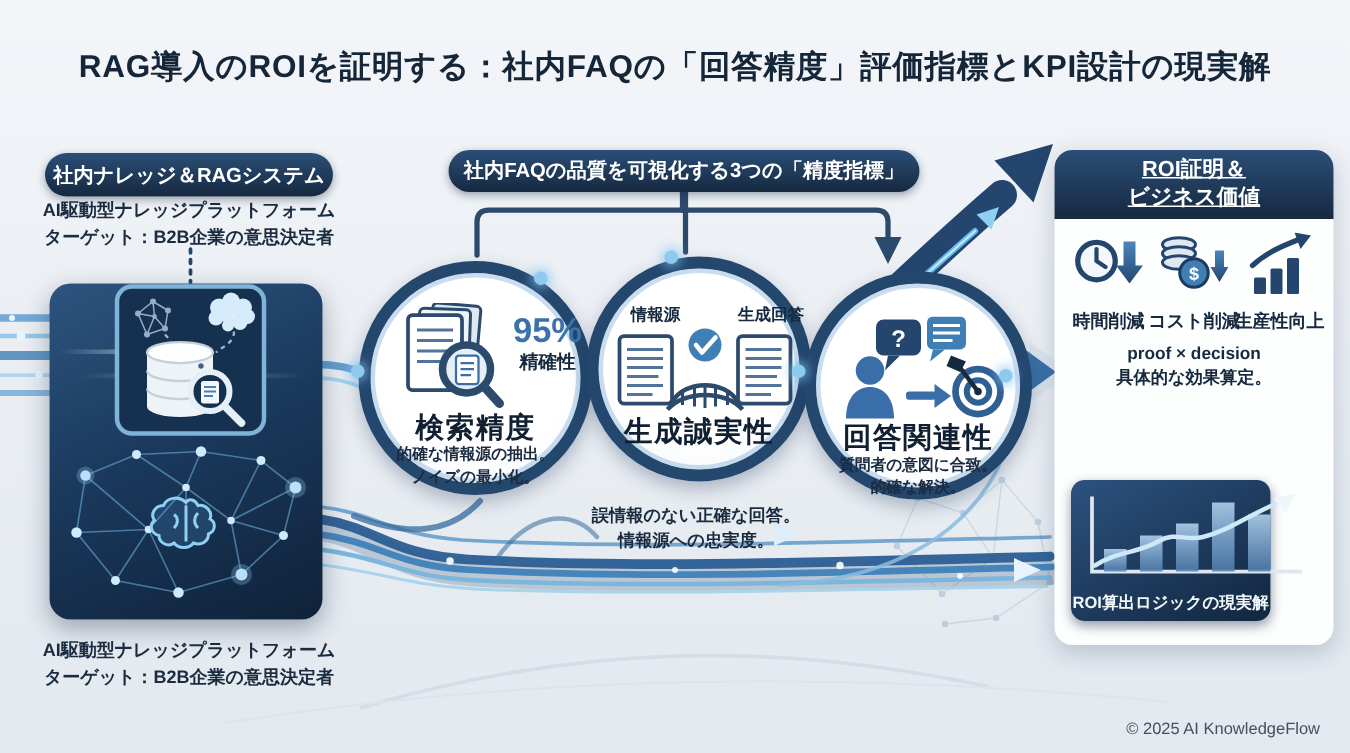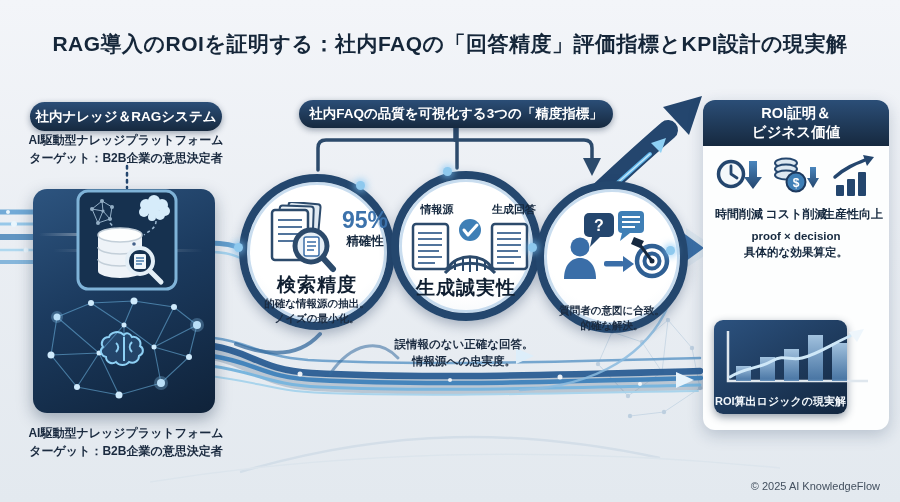"ROI証明＆" .roi-header span { text-decoration: none -> underline }
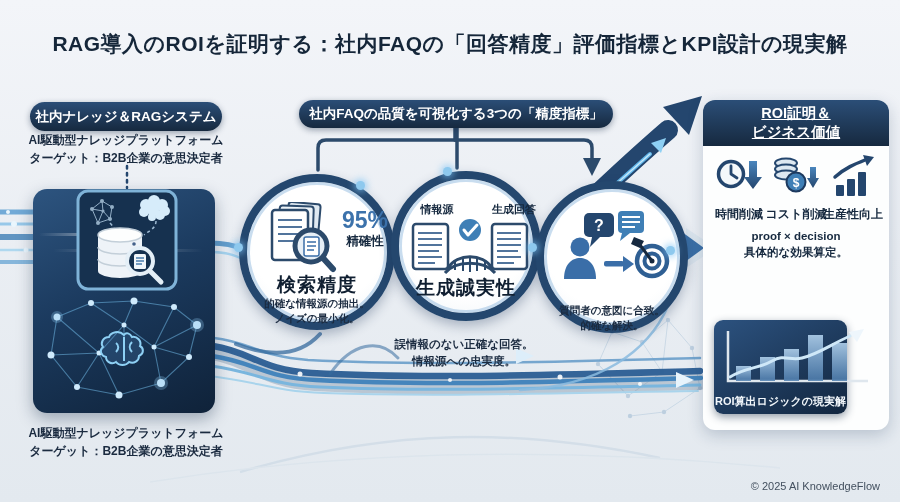"回答関連性" div.c-title { html: none -> <div>回答関連性</div> }
